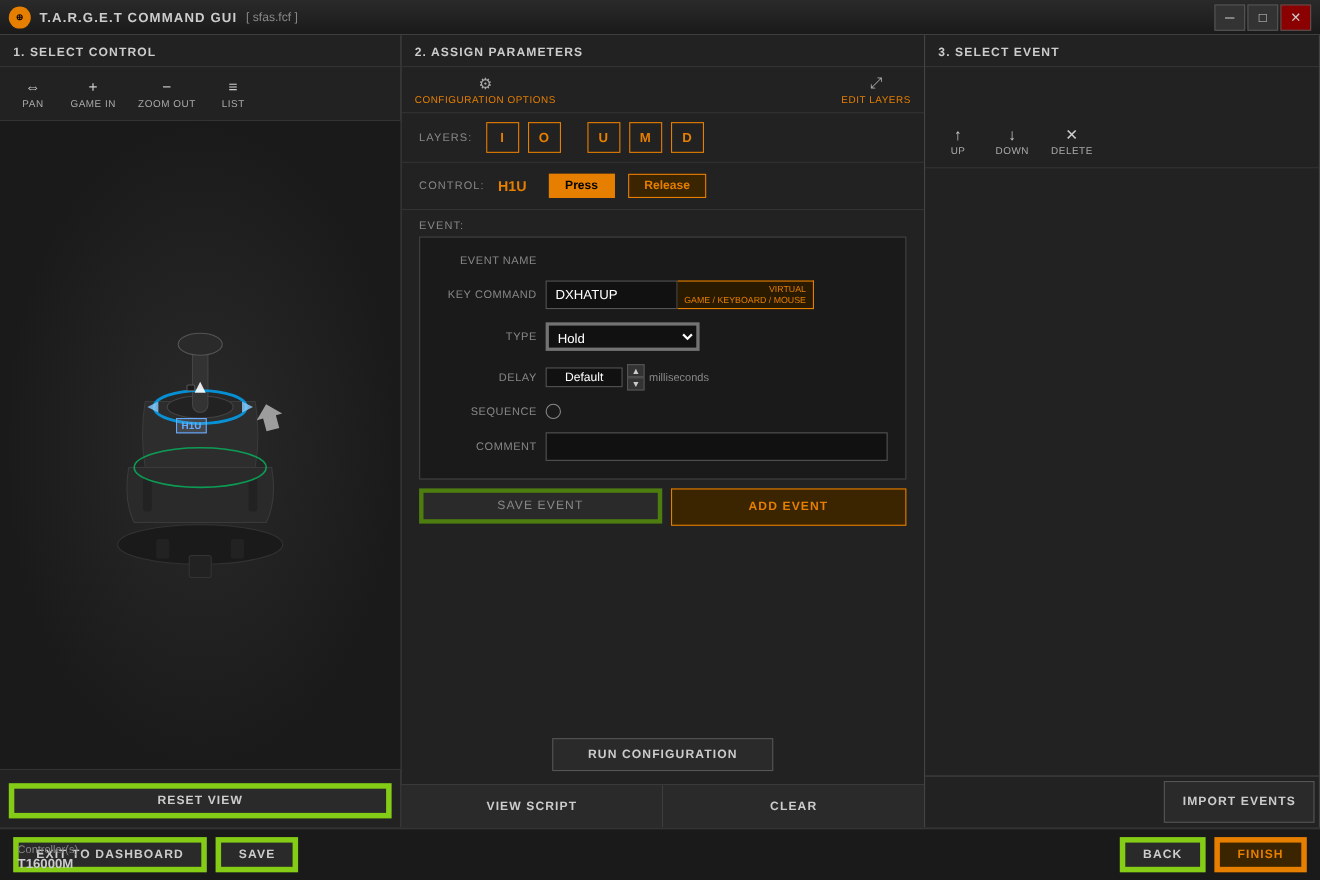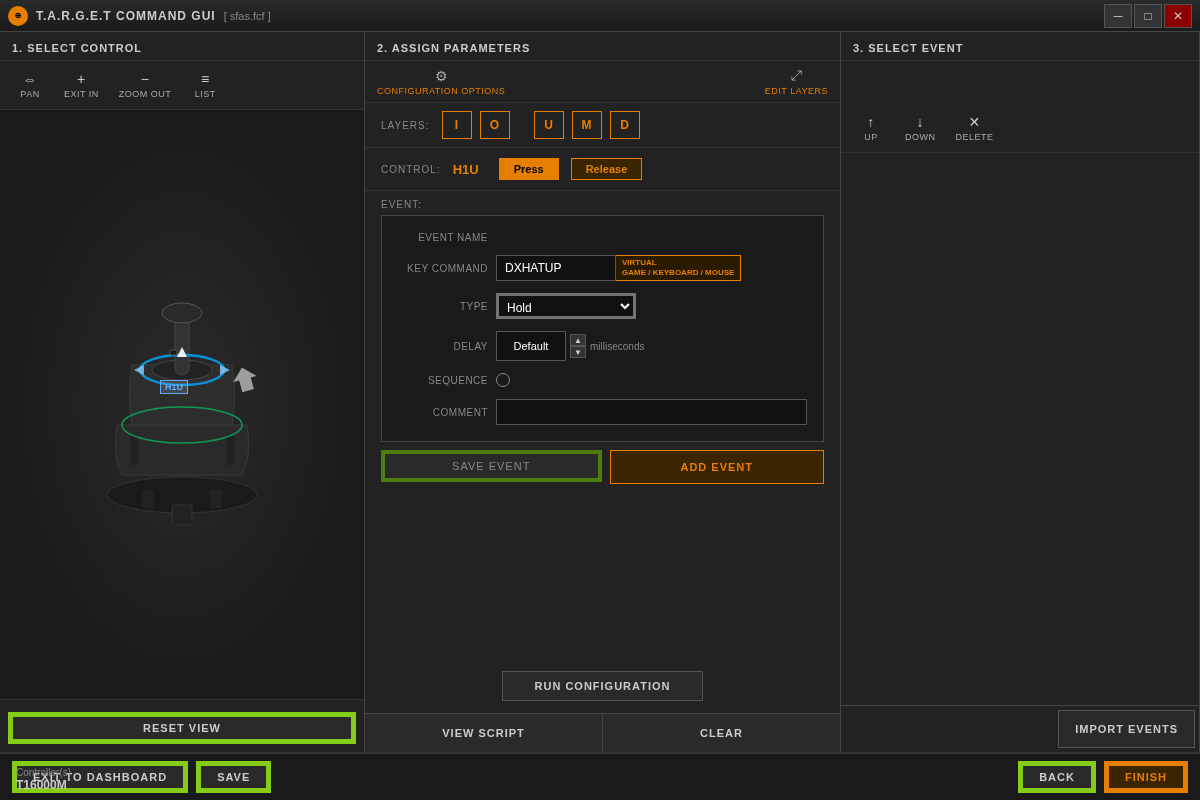"EXIT IN" span { text: EXIT -> GAME }
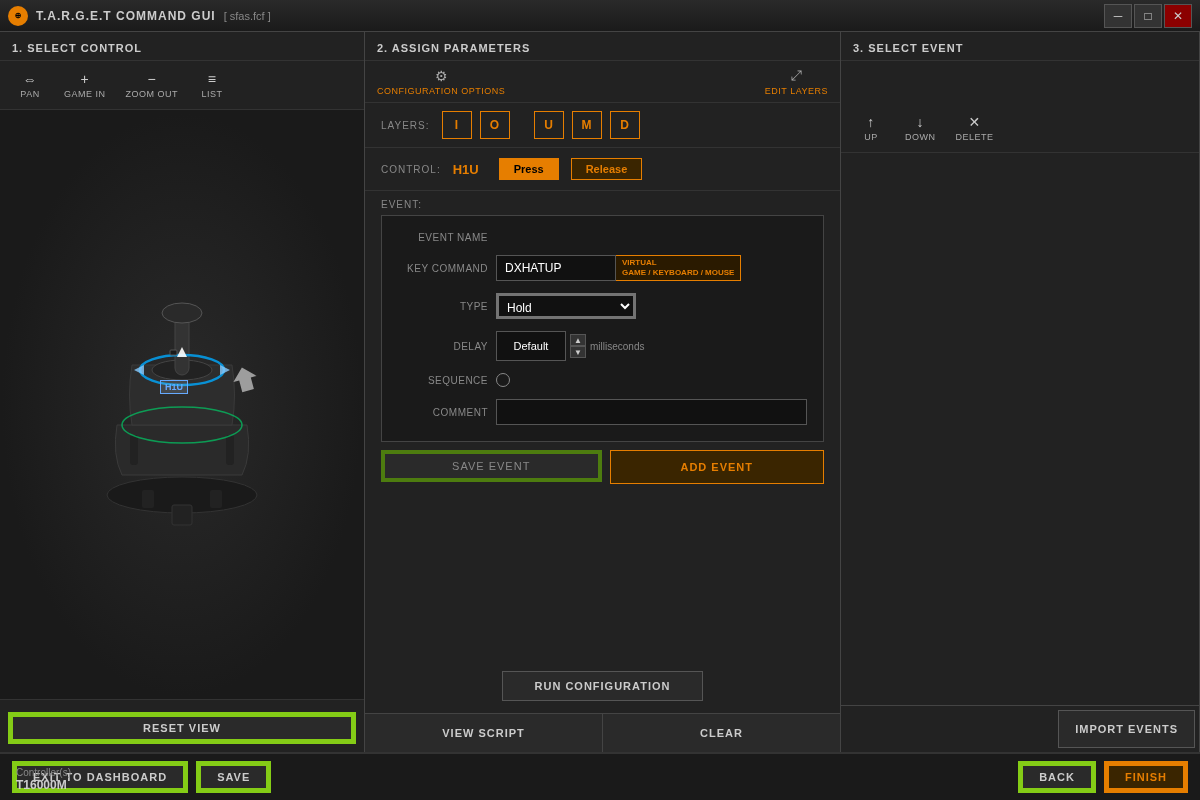"VIRTUAL" .key-command-btn { font-weight: bold -> normal; text-align: left -> right }
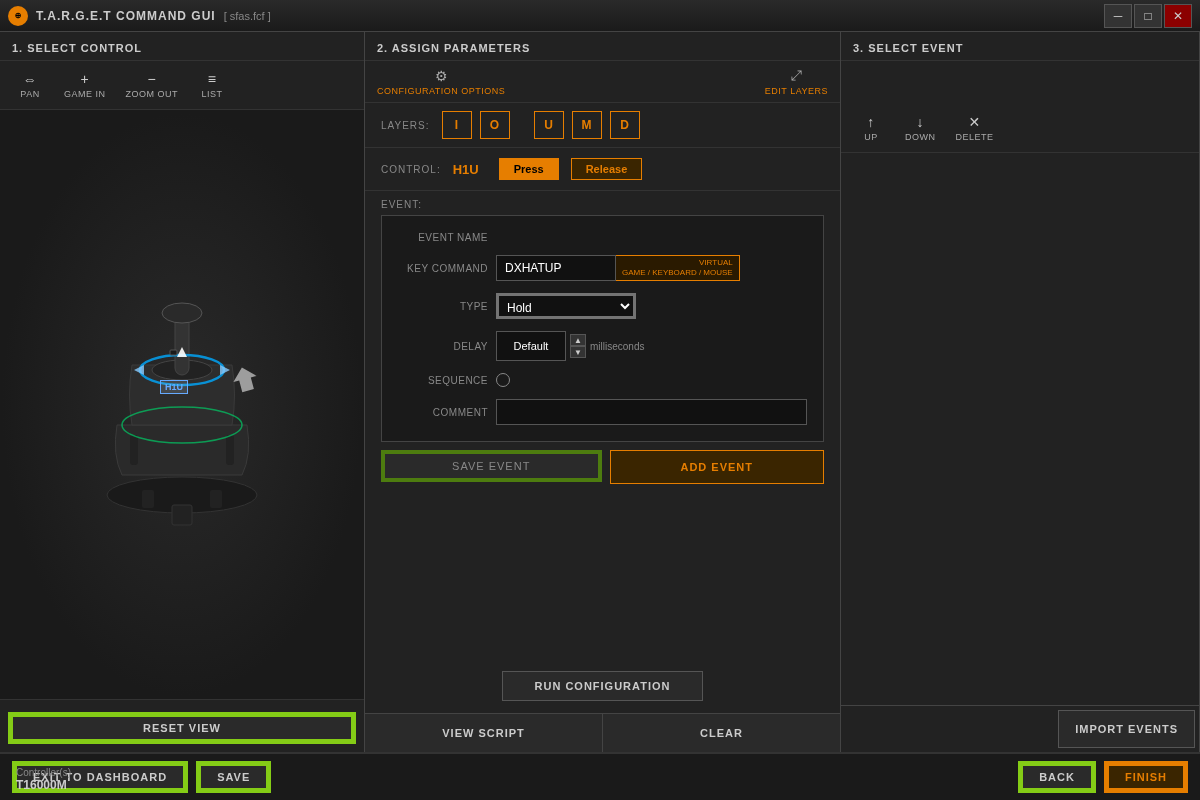"Default" .delay-input { padding: 14px 6px -> 2px 6px }
